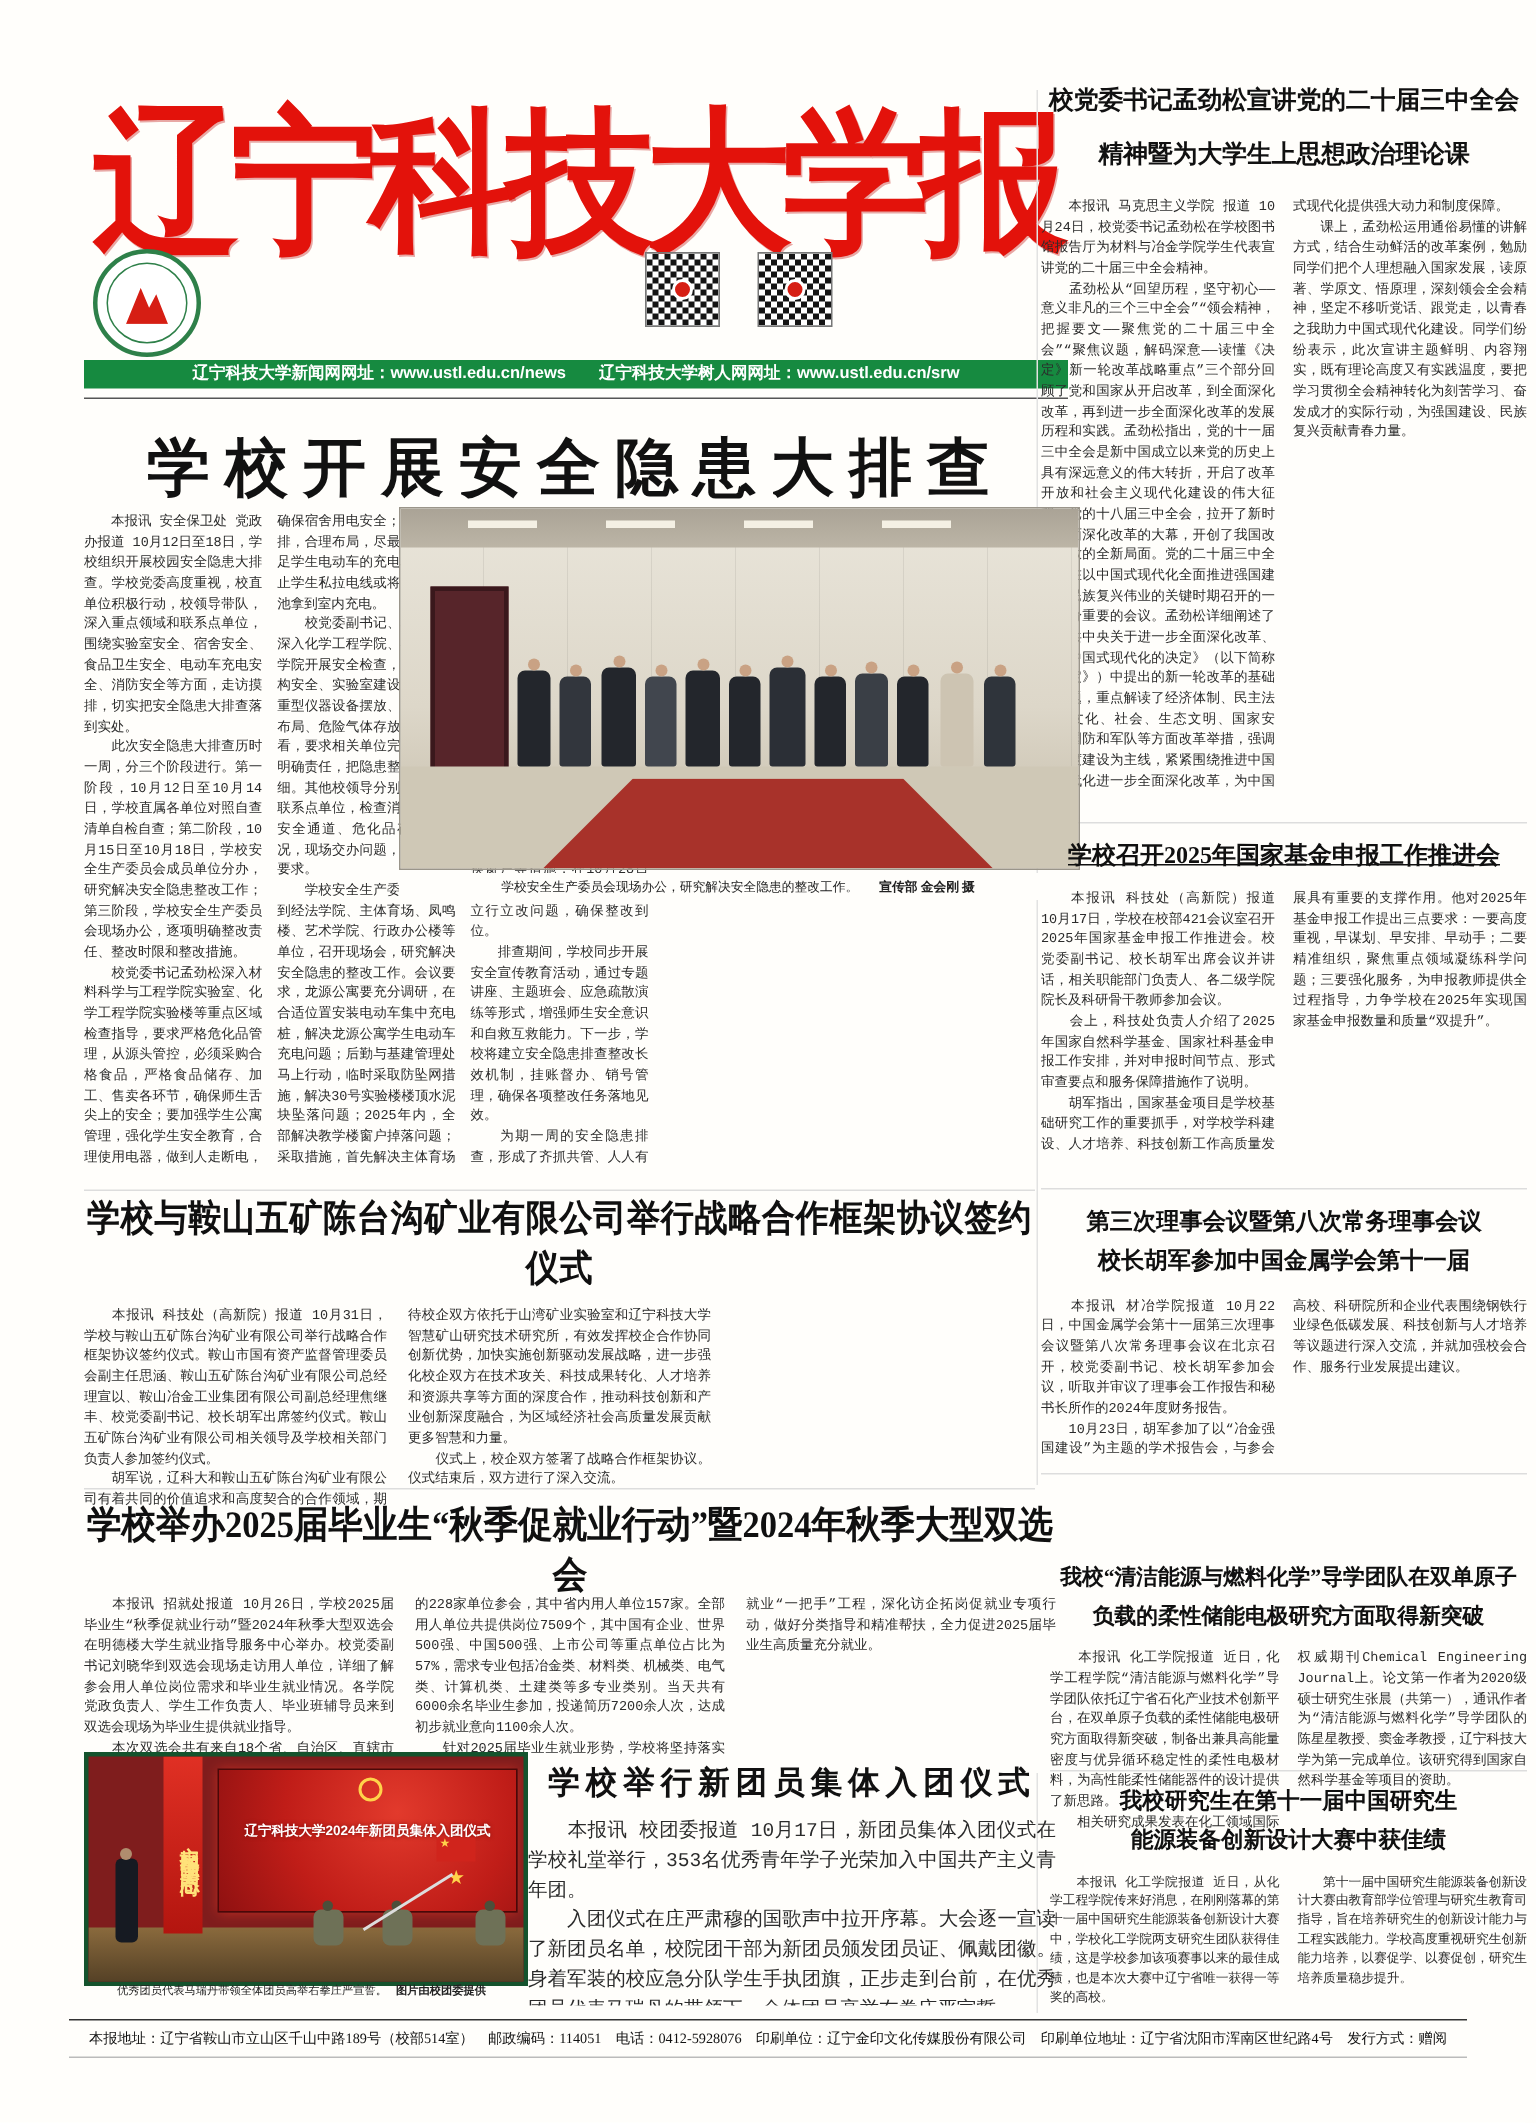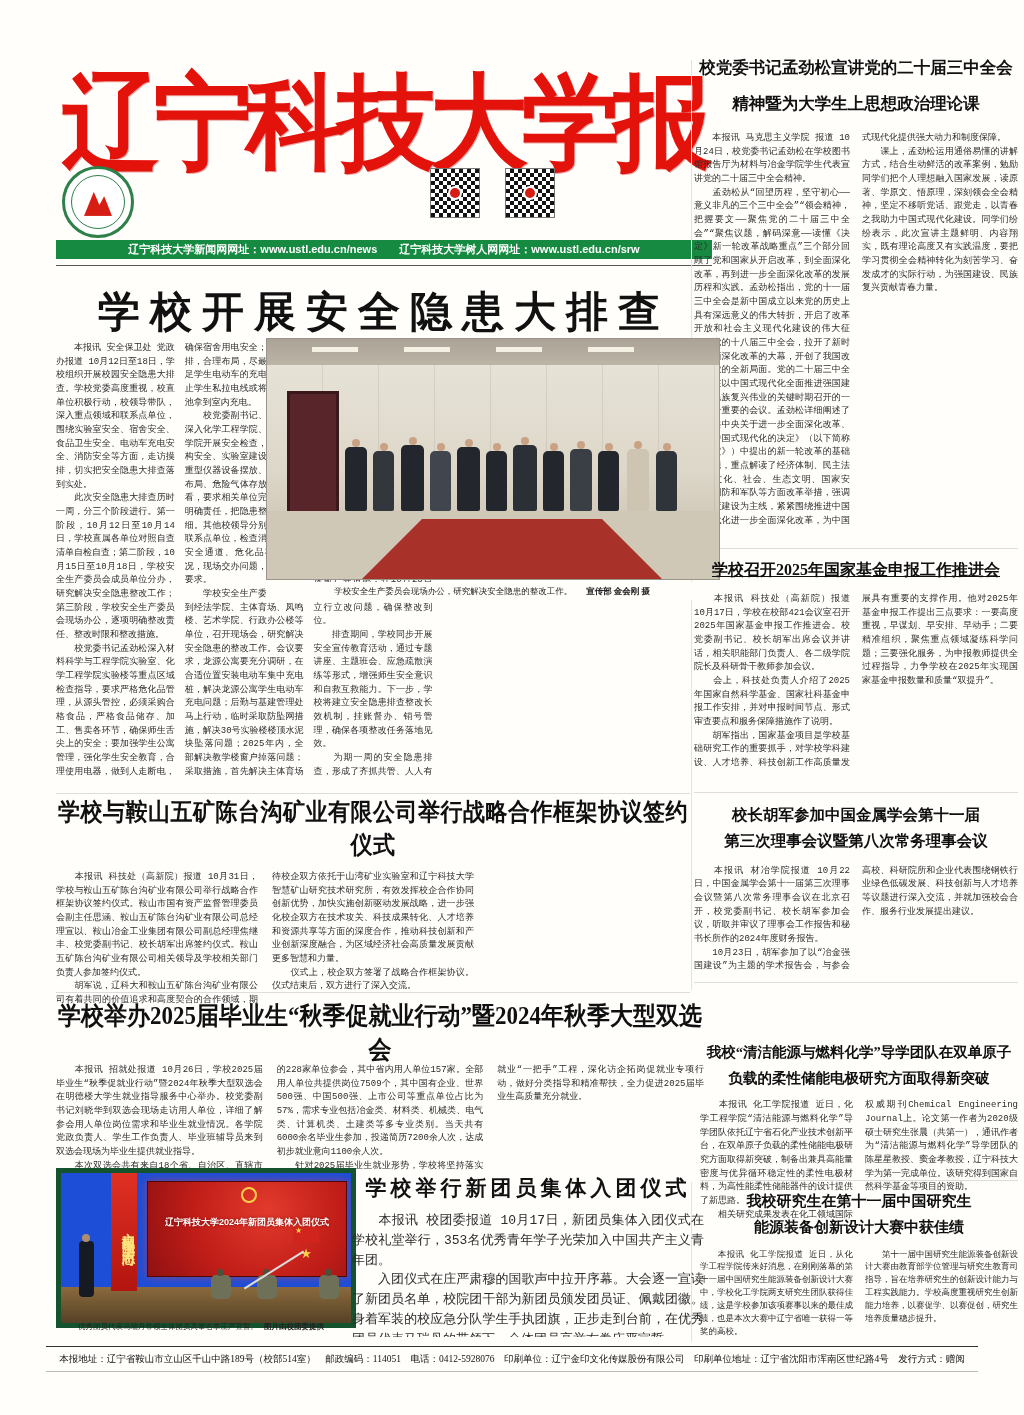"校长胡军参加中国金属学会第十一届" div.serif-head { order: before "第三次理事会议暨第八次常务理事会议" -> after "第三次理事会议暨第八次常务理事会议" }
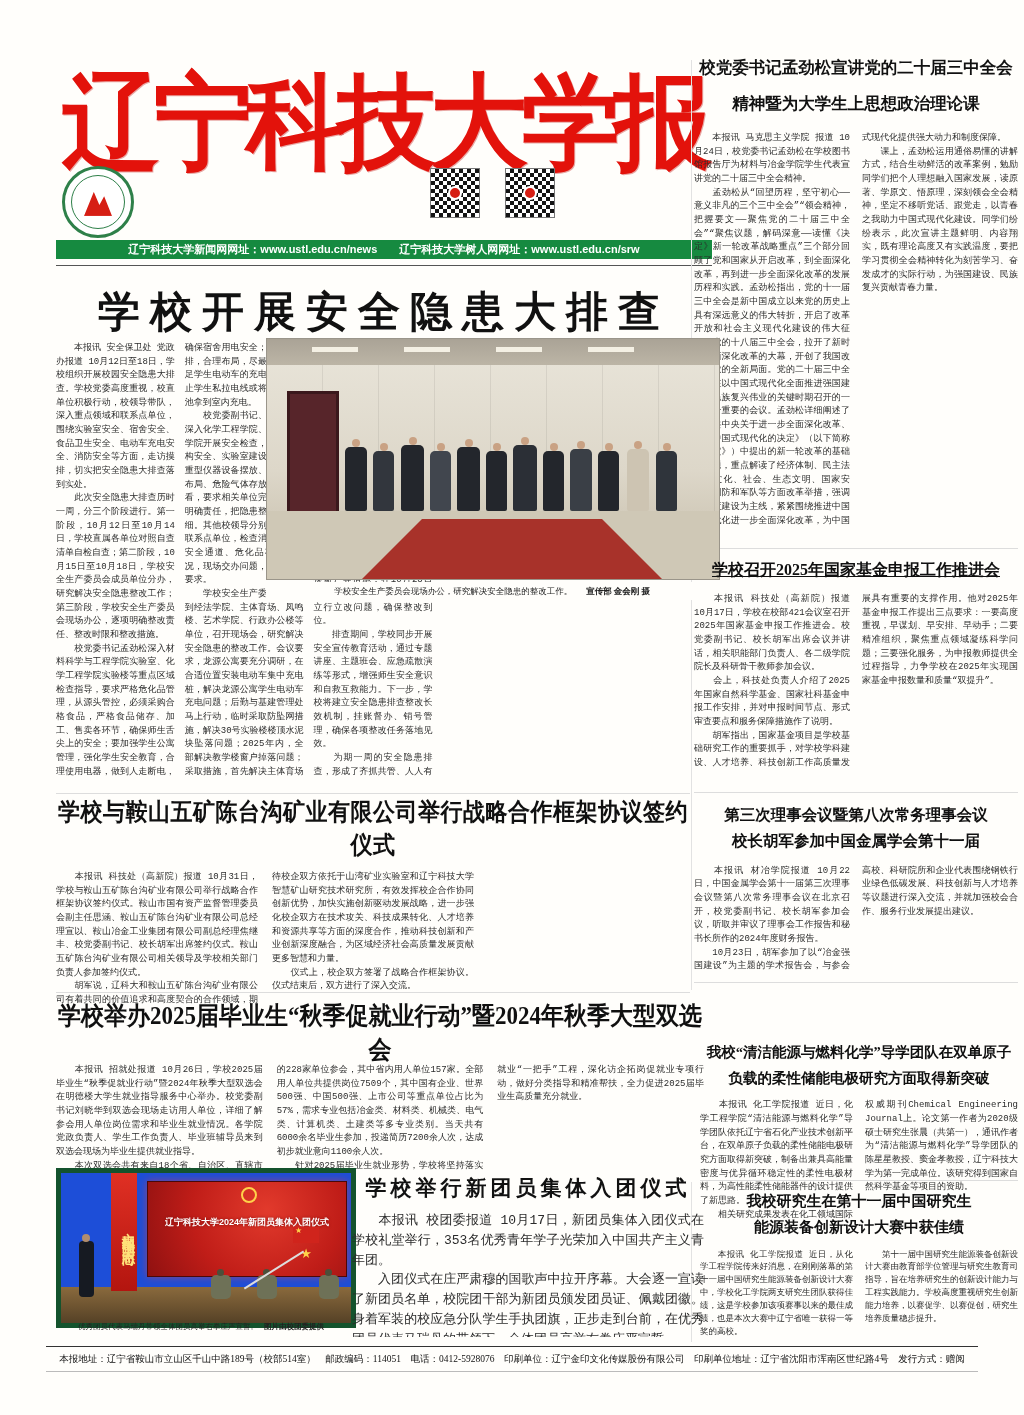"辽宁科技大学2024年新团员集体入团仪式" .photo2 { background: #1d4ed8 -> #7f1d1d; border: 5px solid #14532d -> 3px solid #14532d }
